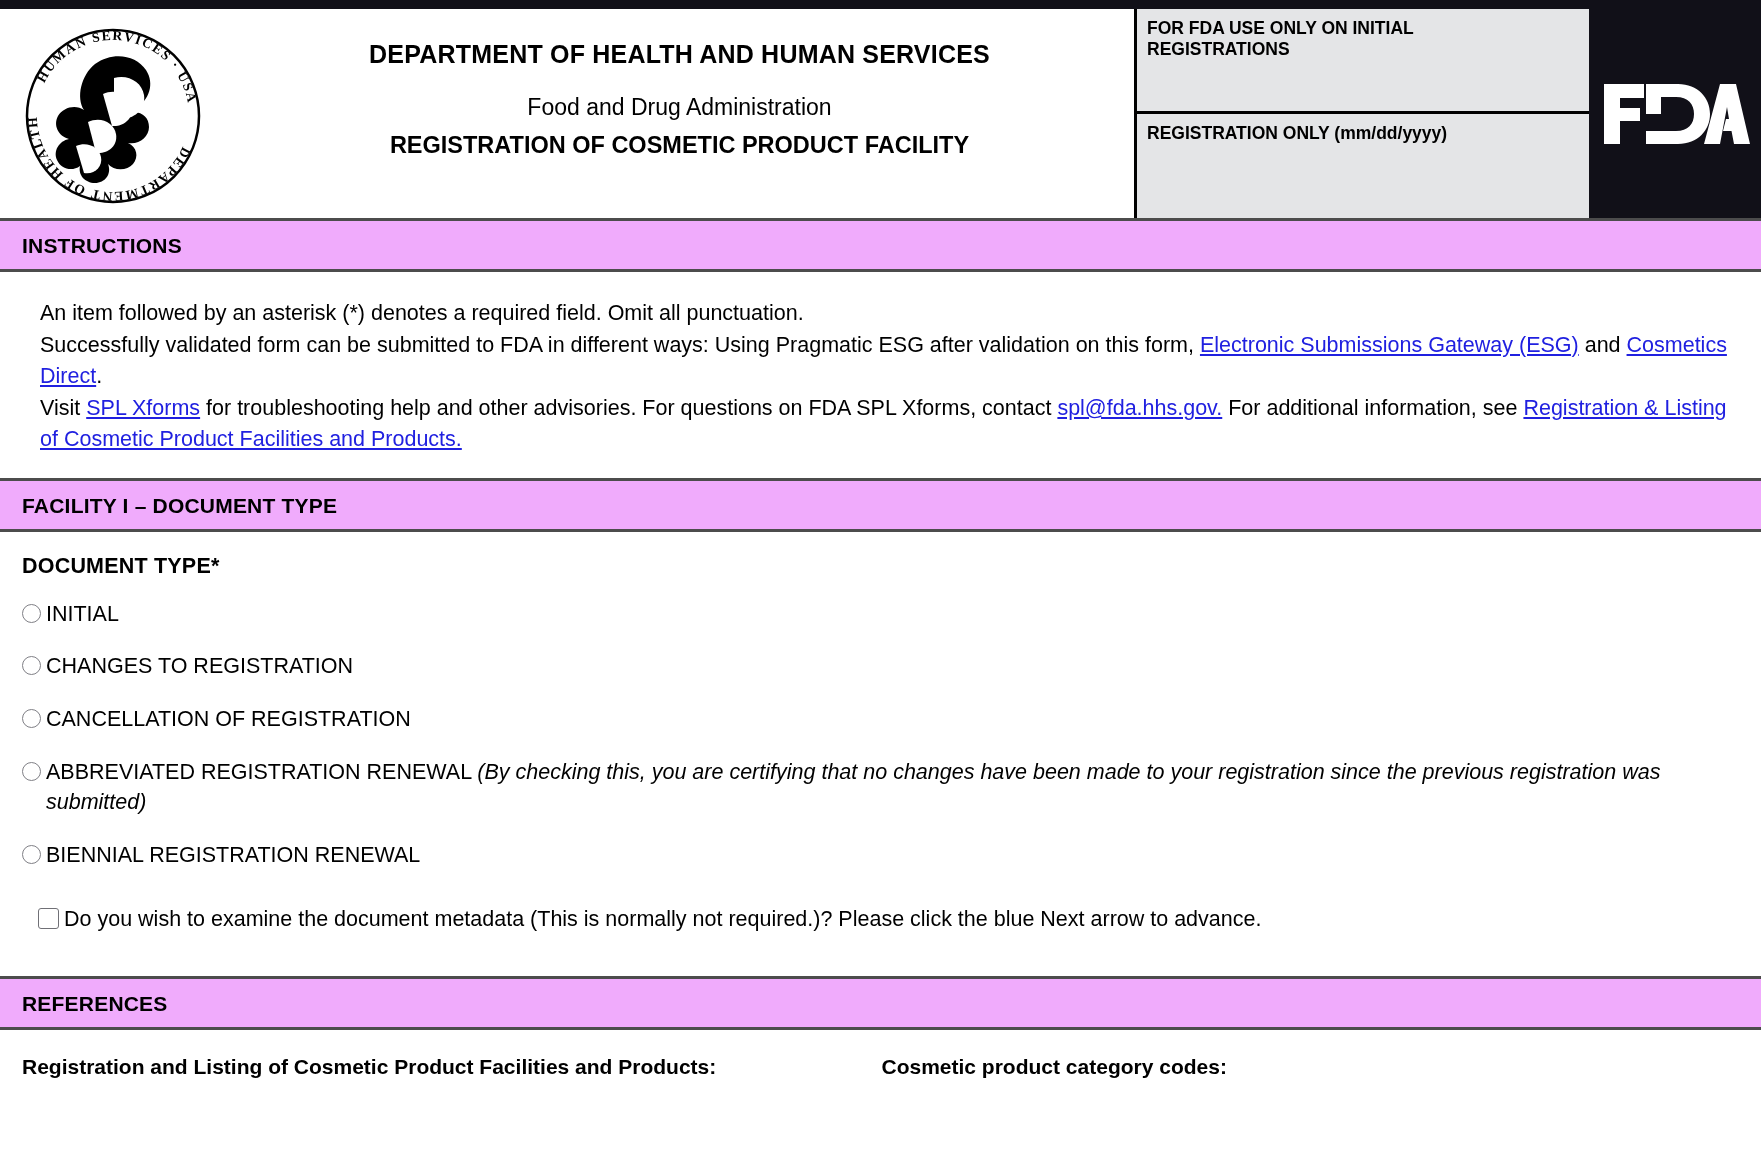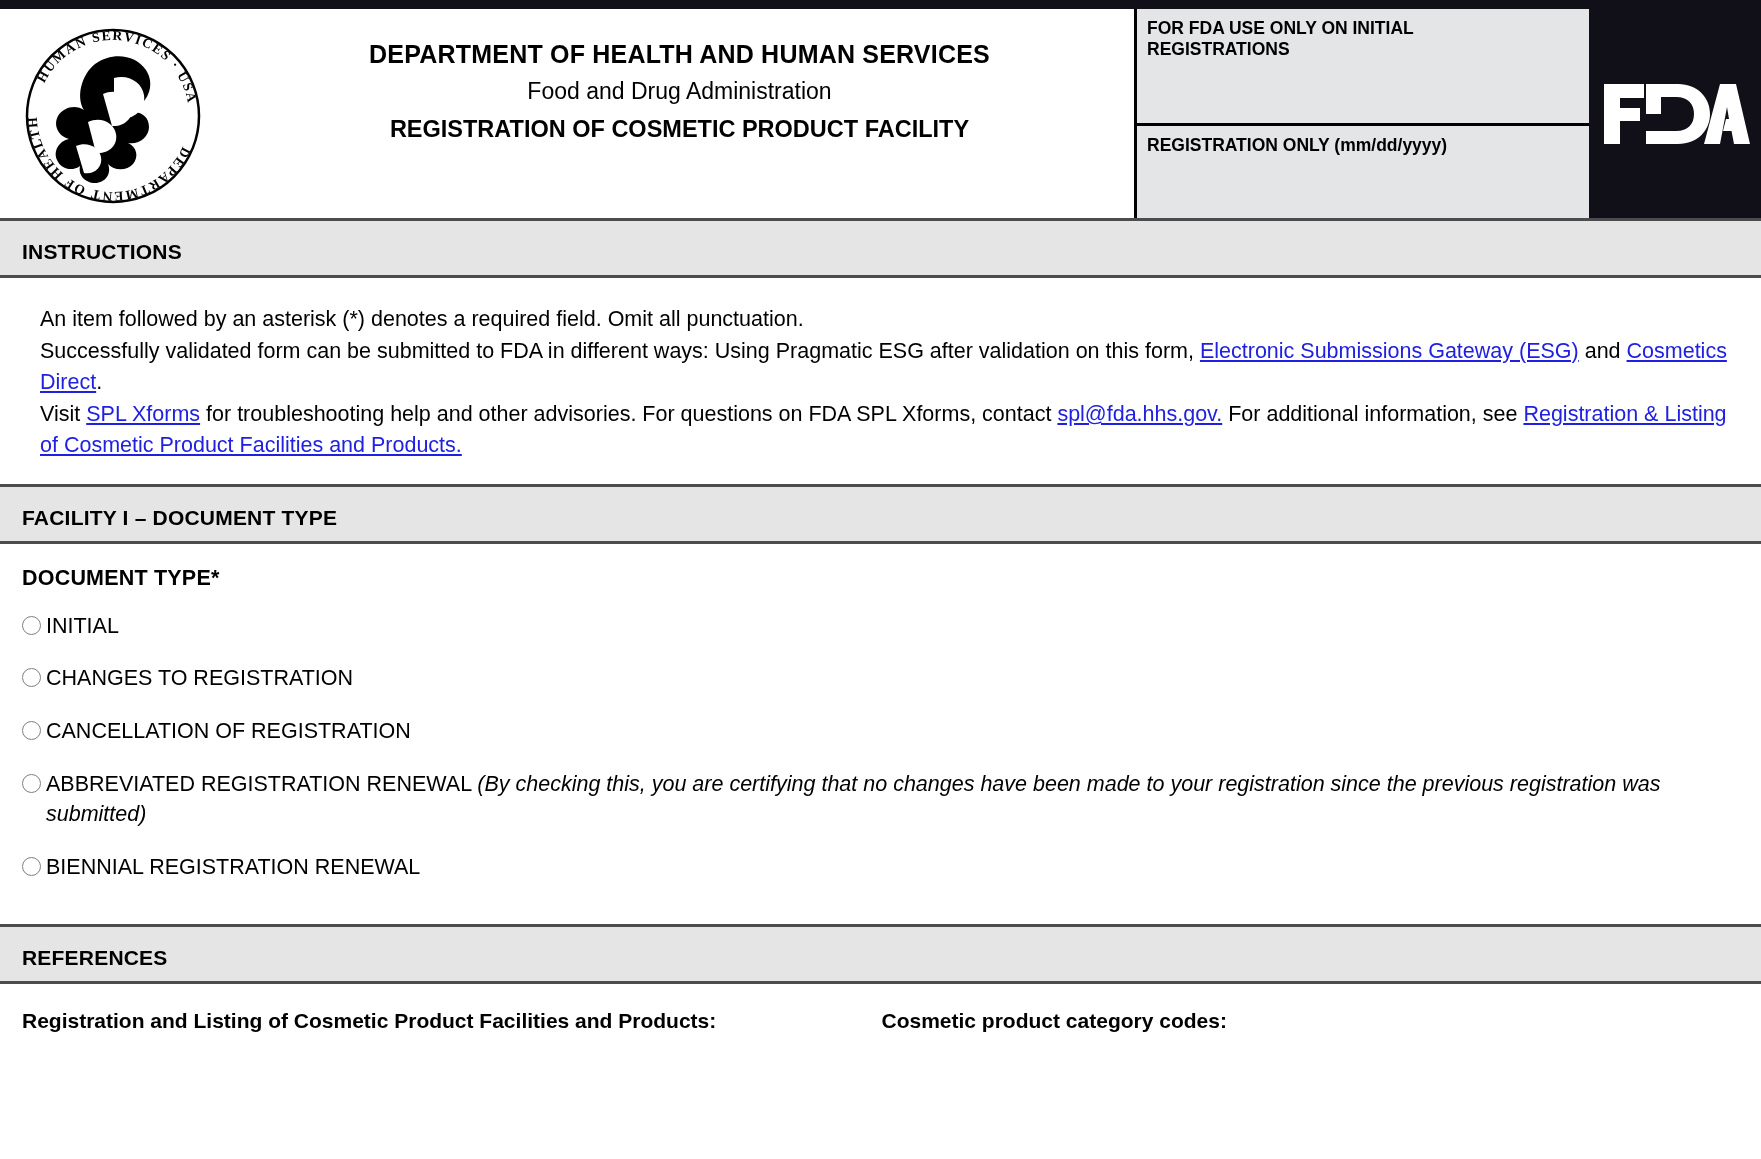"FOR FDA USE ONLY ON" .fda-use-top { height: 117px -> 105px }
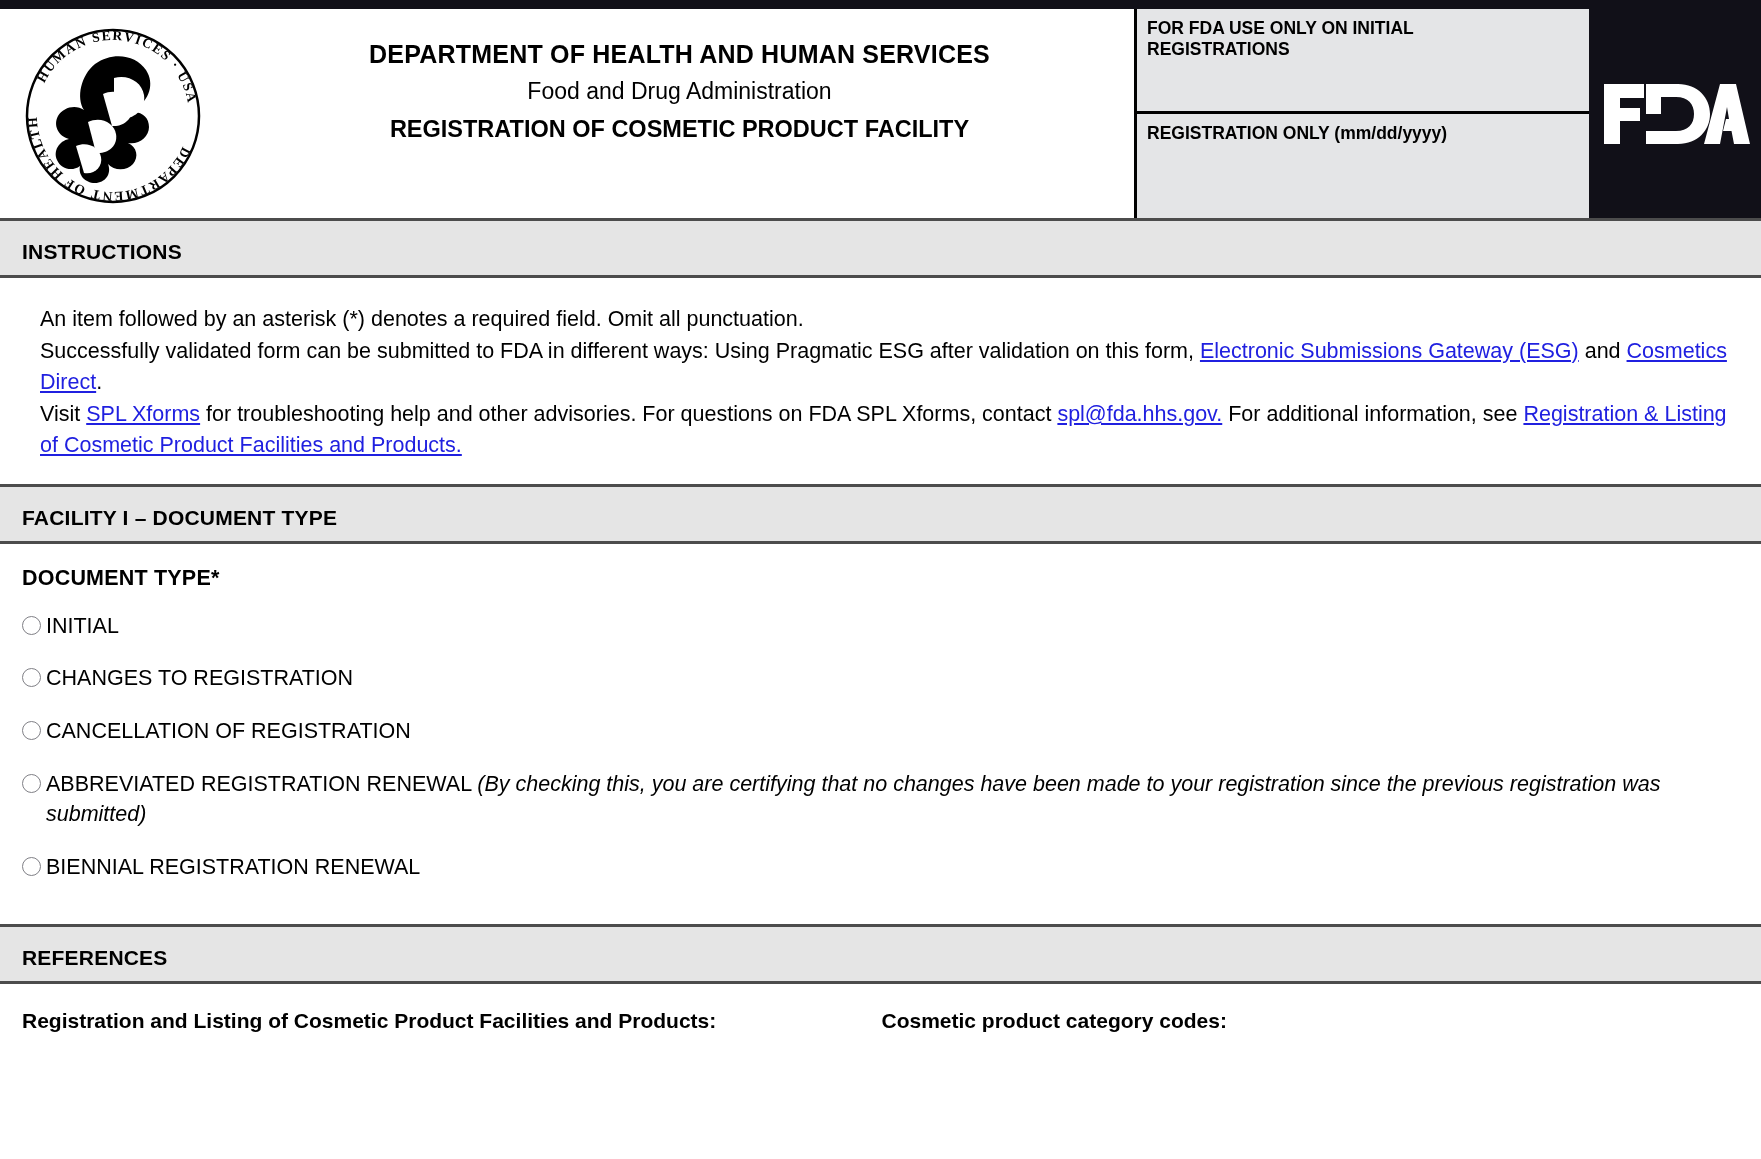"Food and Drug Administration" .title-line2 { margin-top: 4px -> 20px }
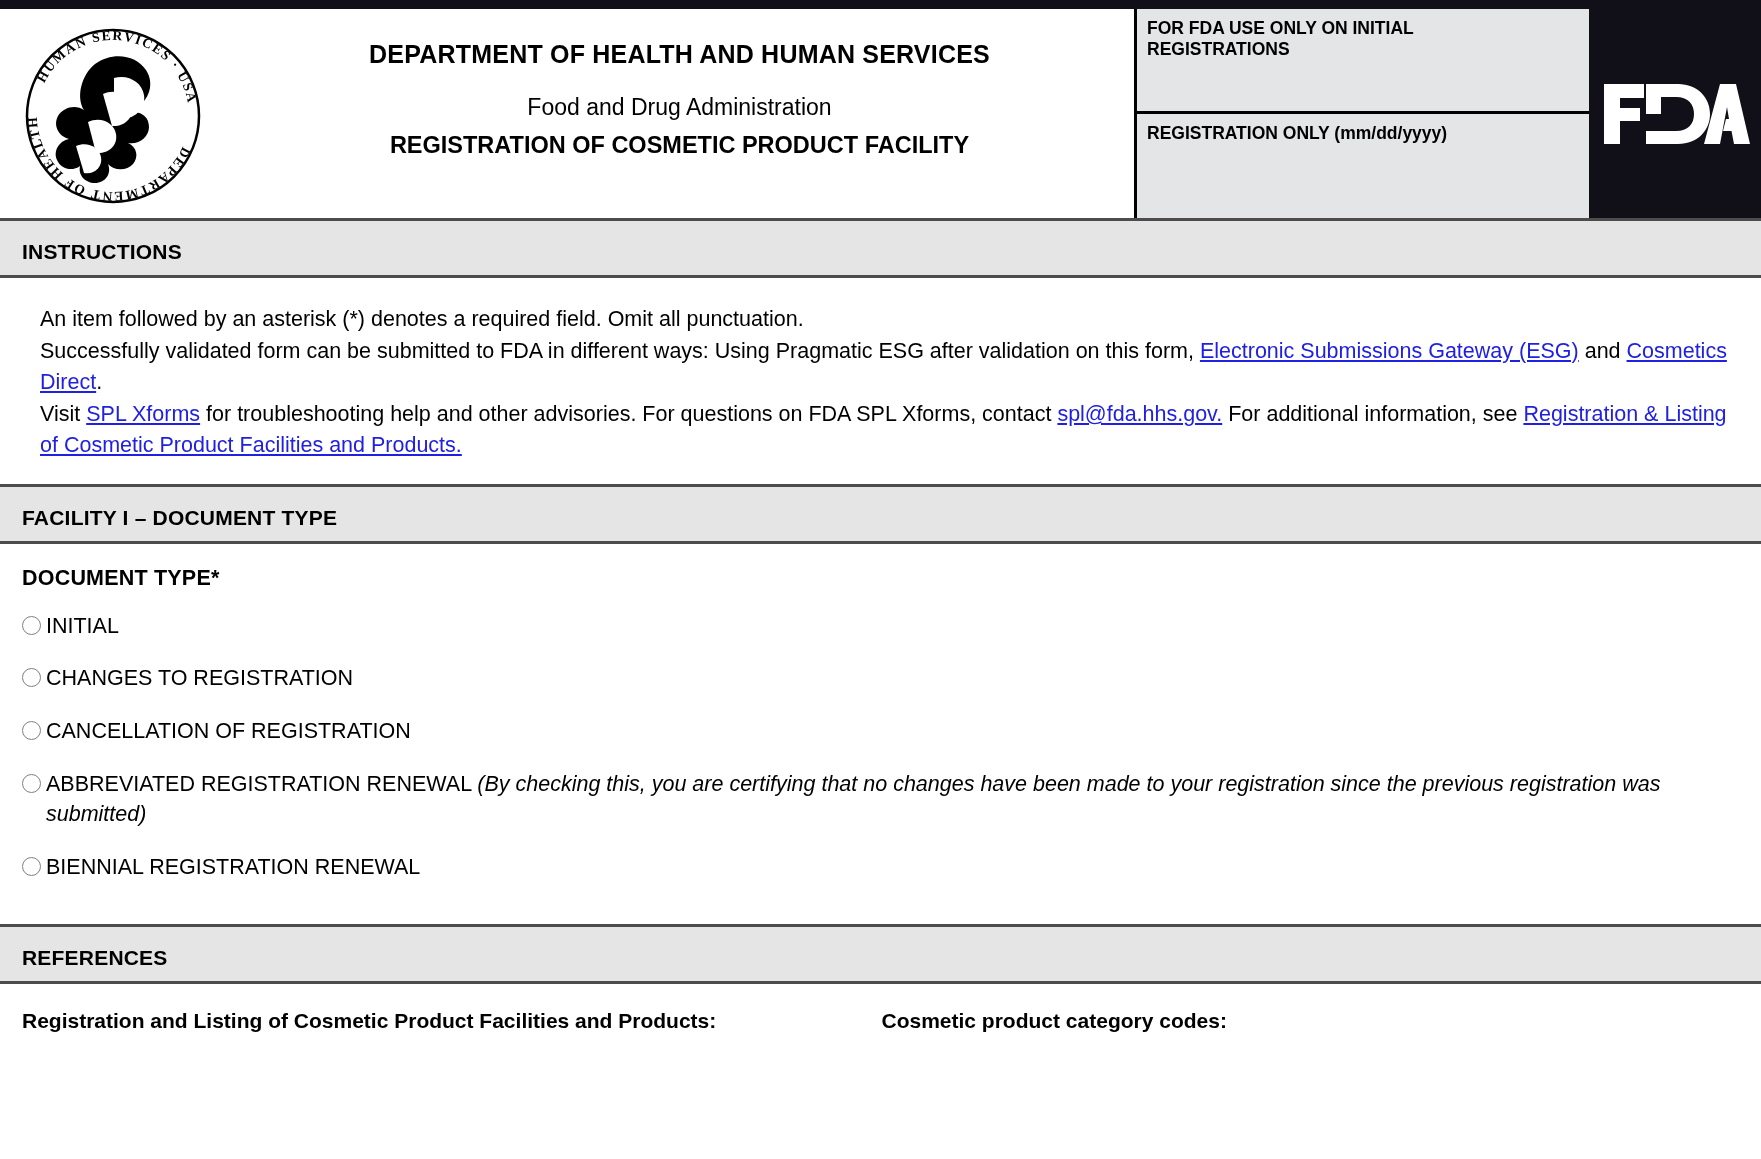"INSTRUCTIONS" .section-bar { background: #e5e5e5 -> #f0abfc; padding: 19px 0 11px 22px -> 13px 0 11px 22px }
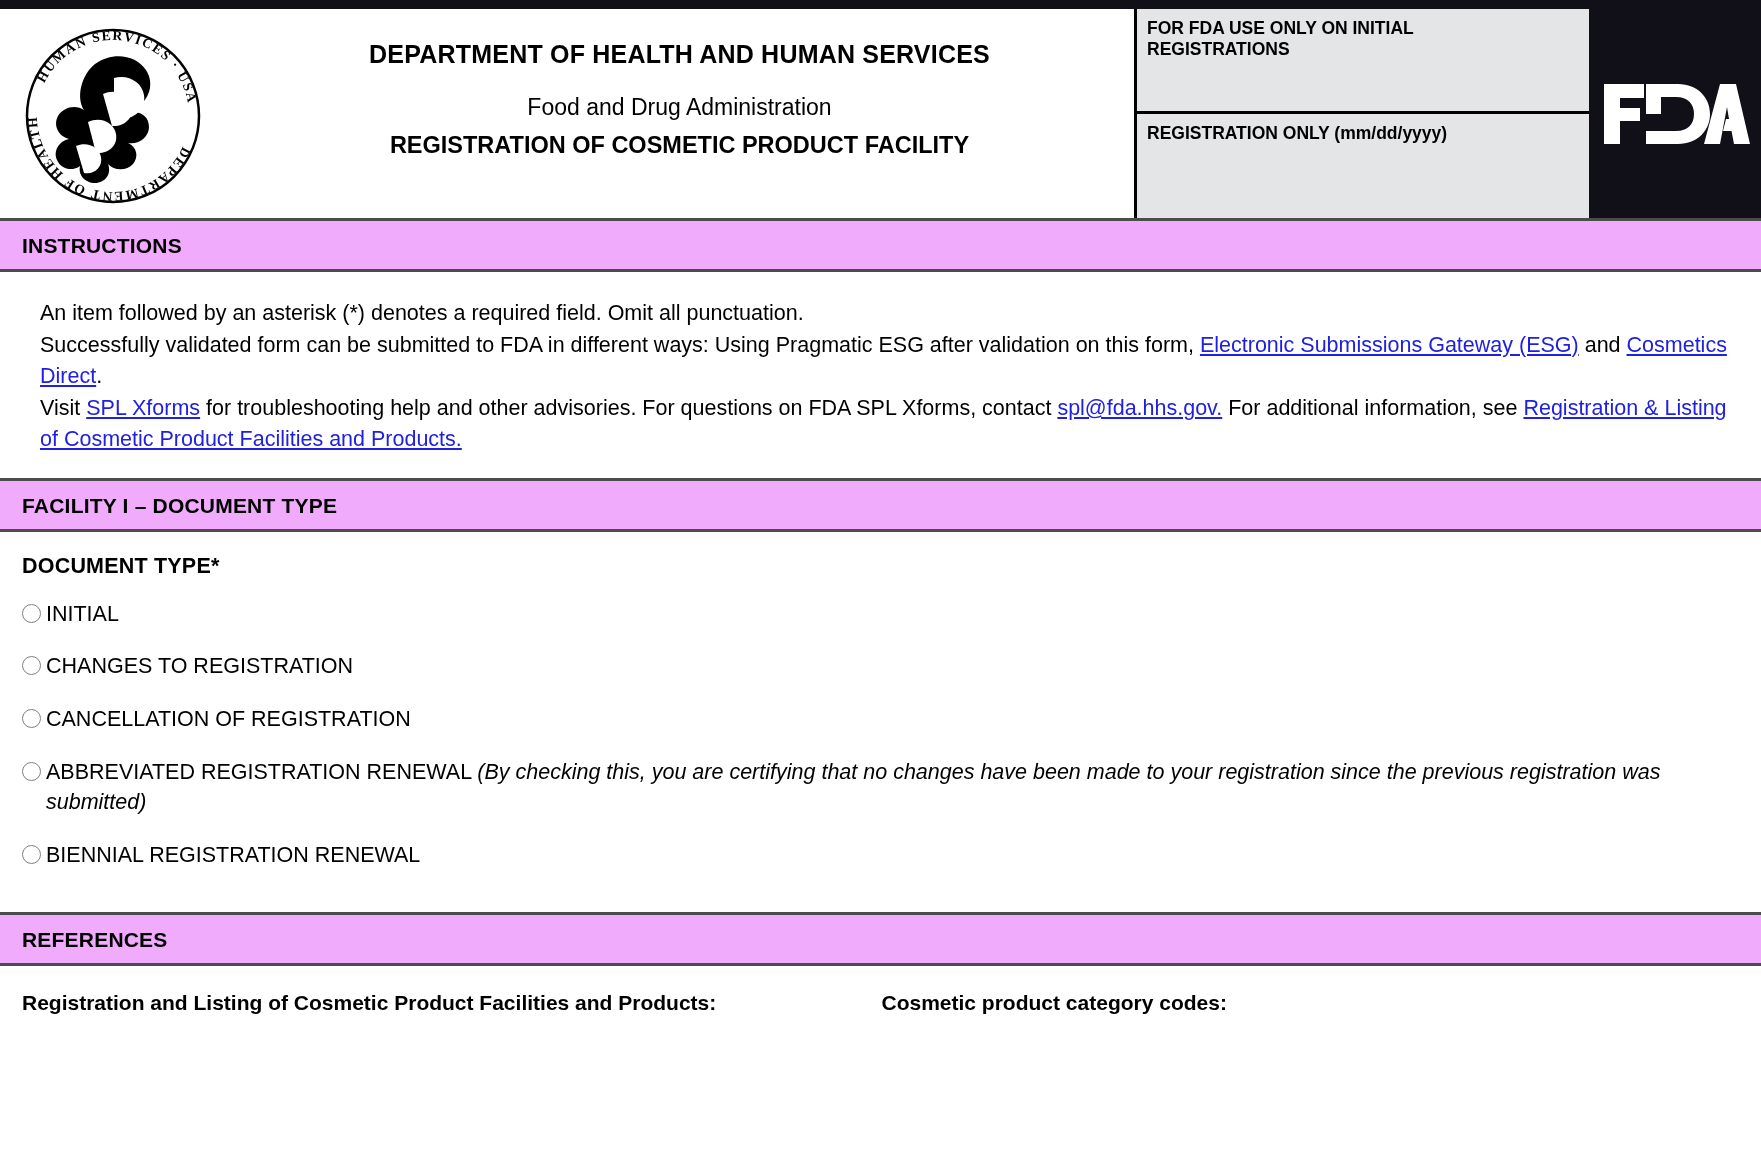"Do you wish to examine" div.checkbox-row { html: none -> <div> <span></span> <span>Do you wish to examine the document metadata (This is normally not required.)? Please click the blue Next arrow to advance.</span> </div> }
